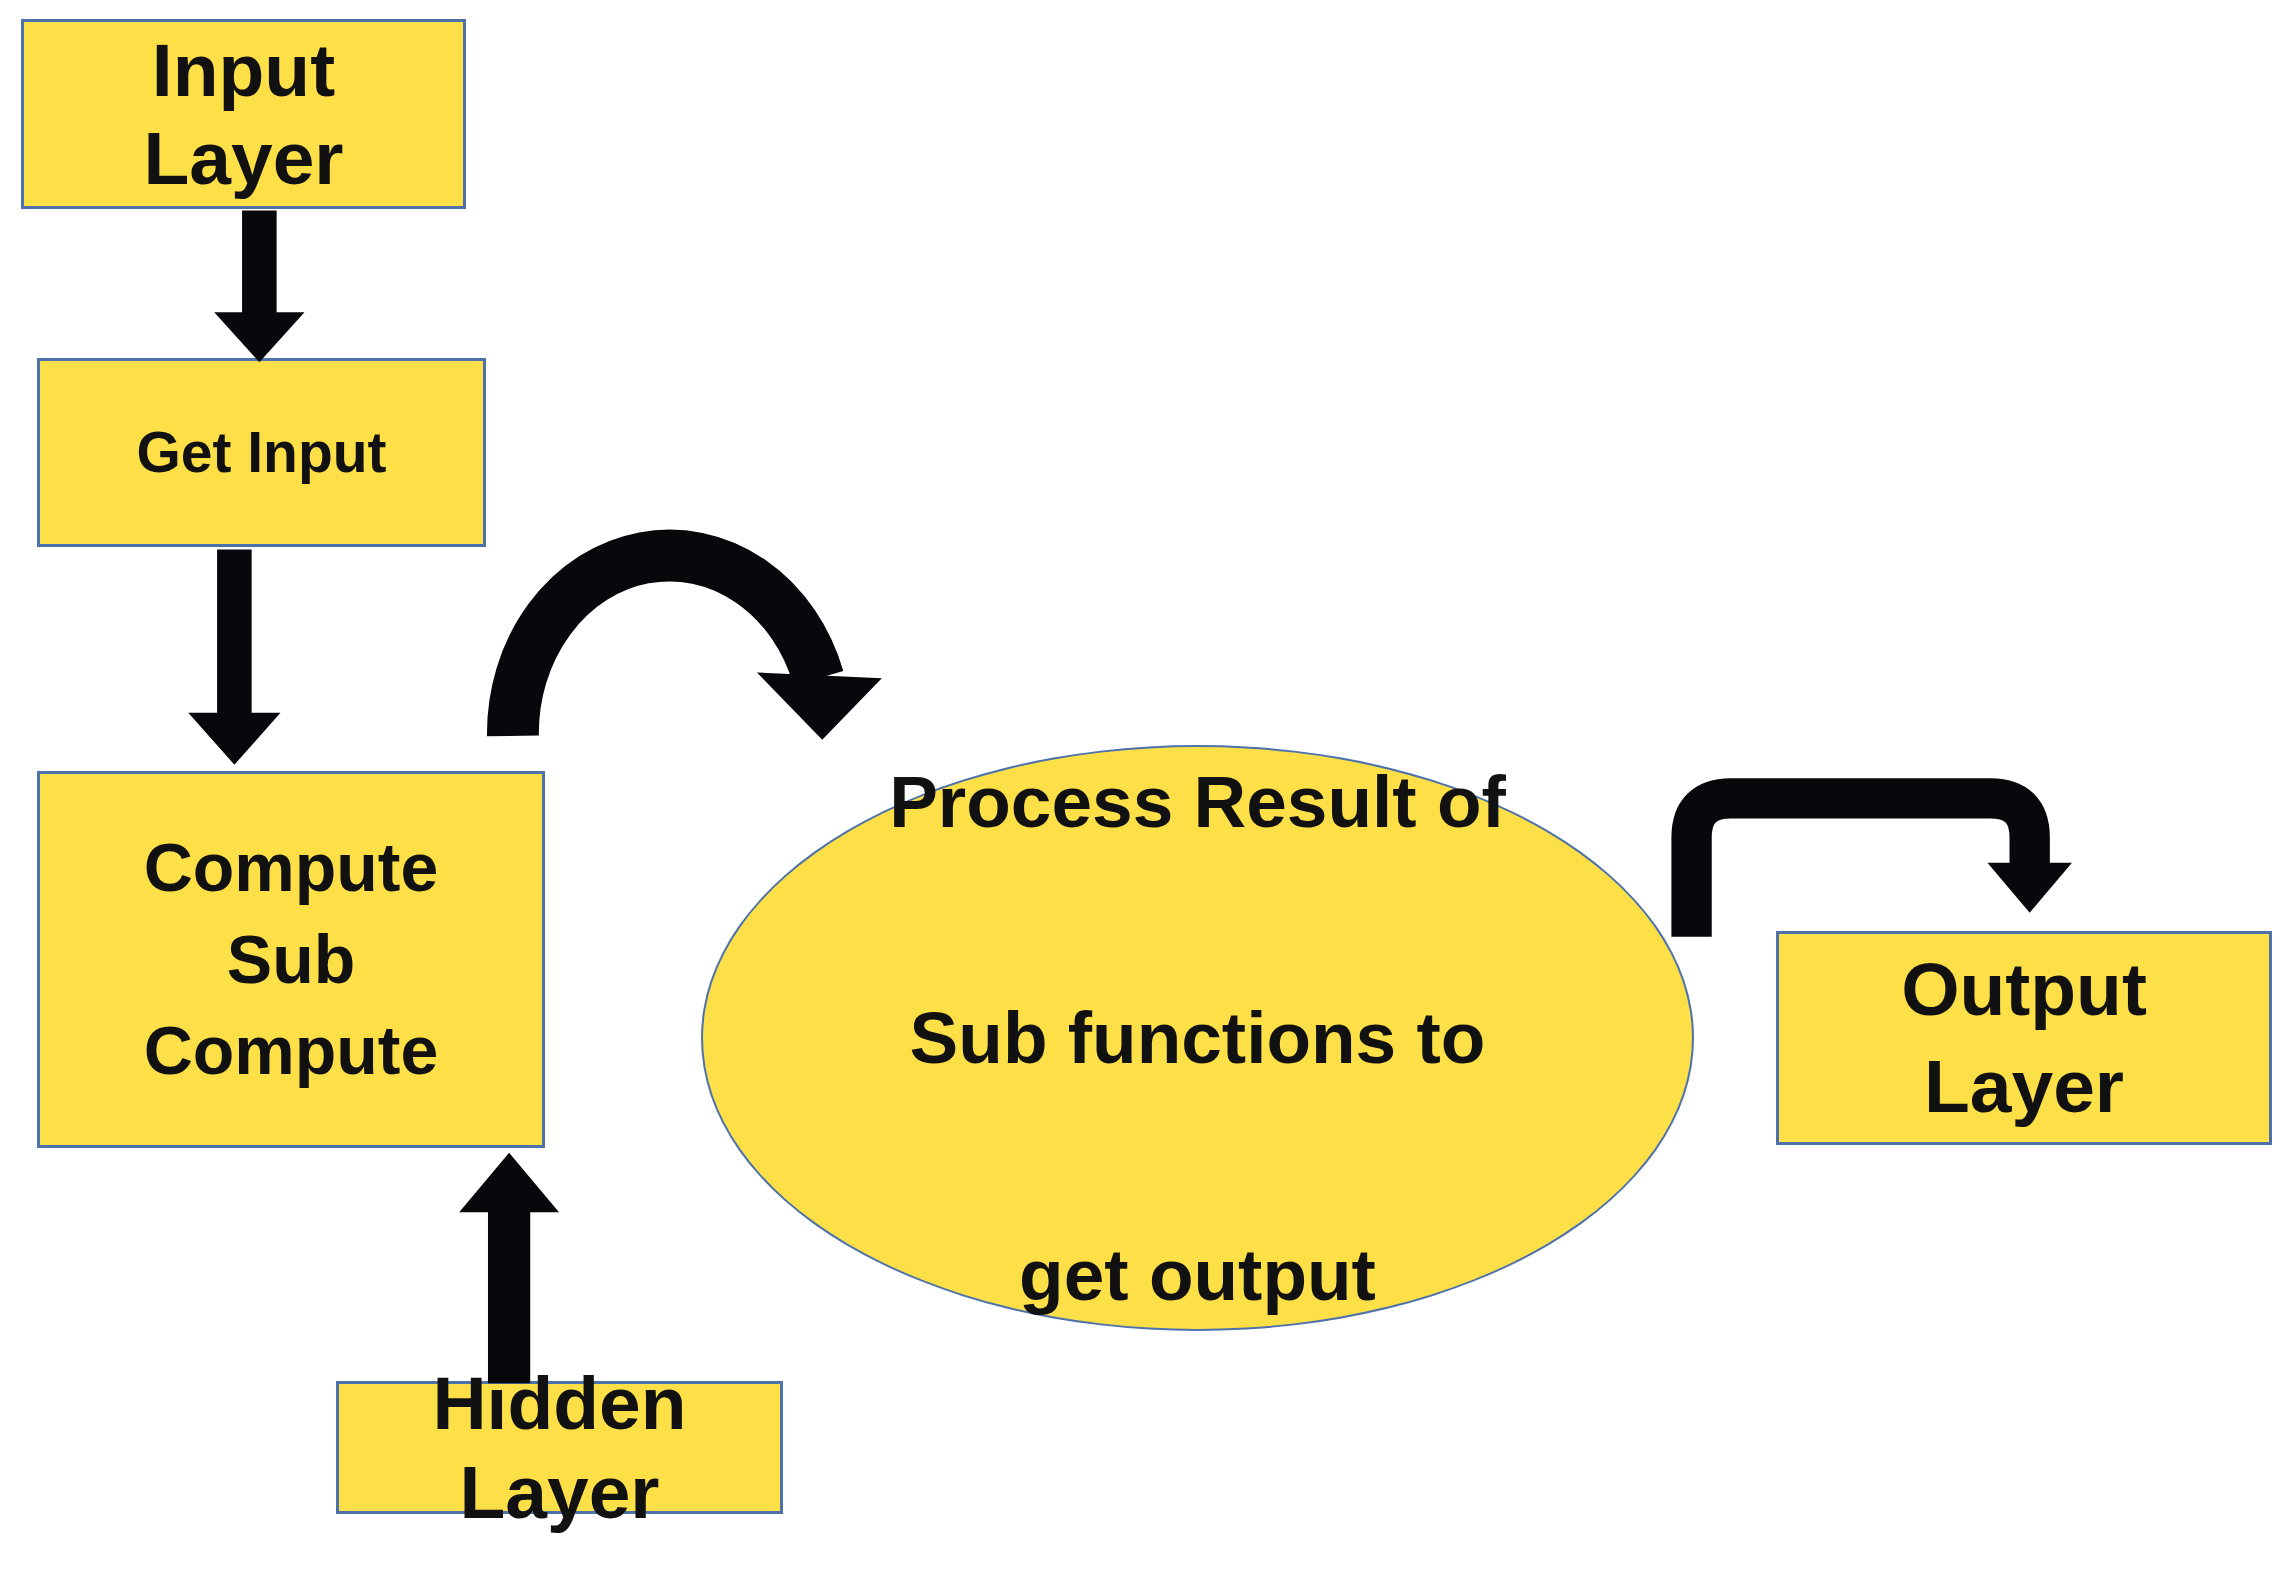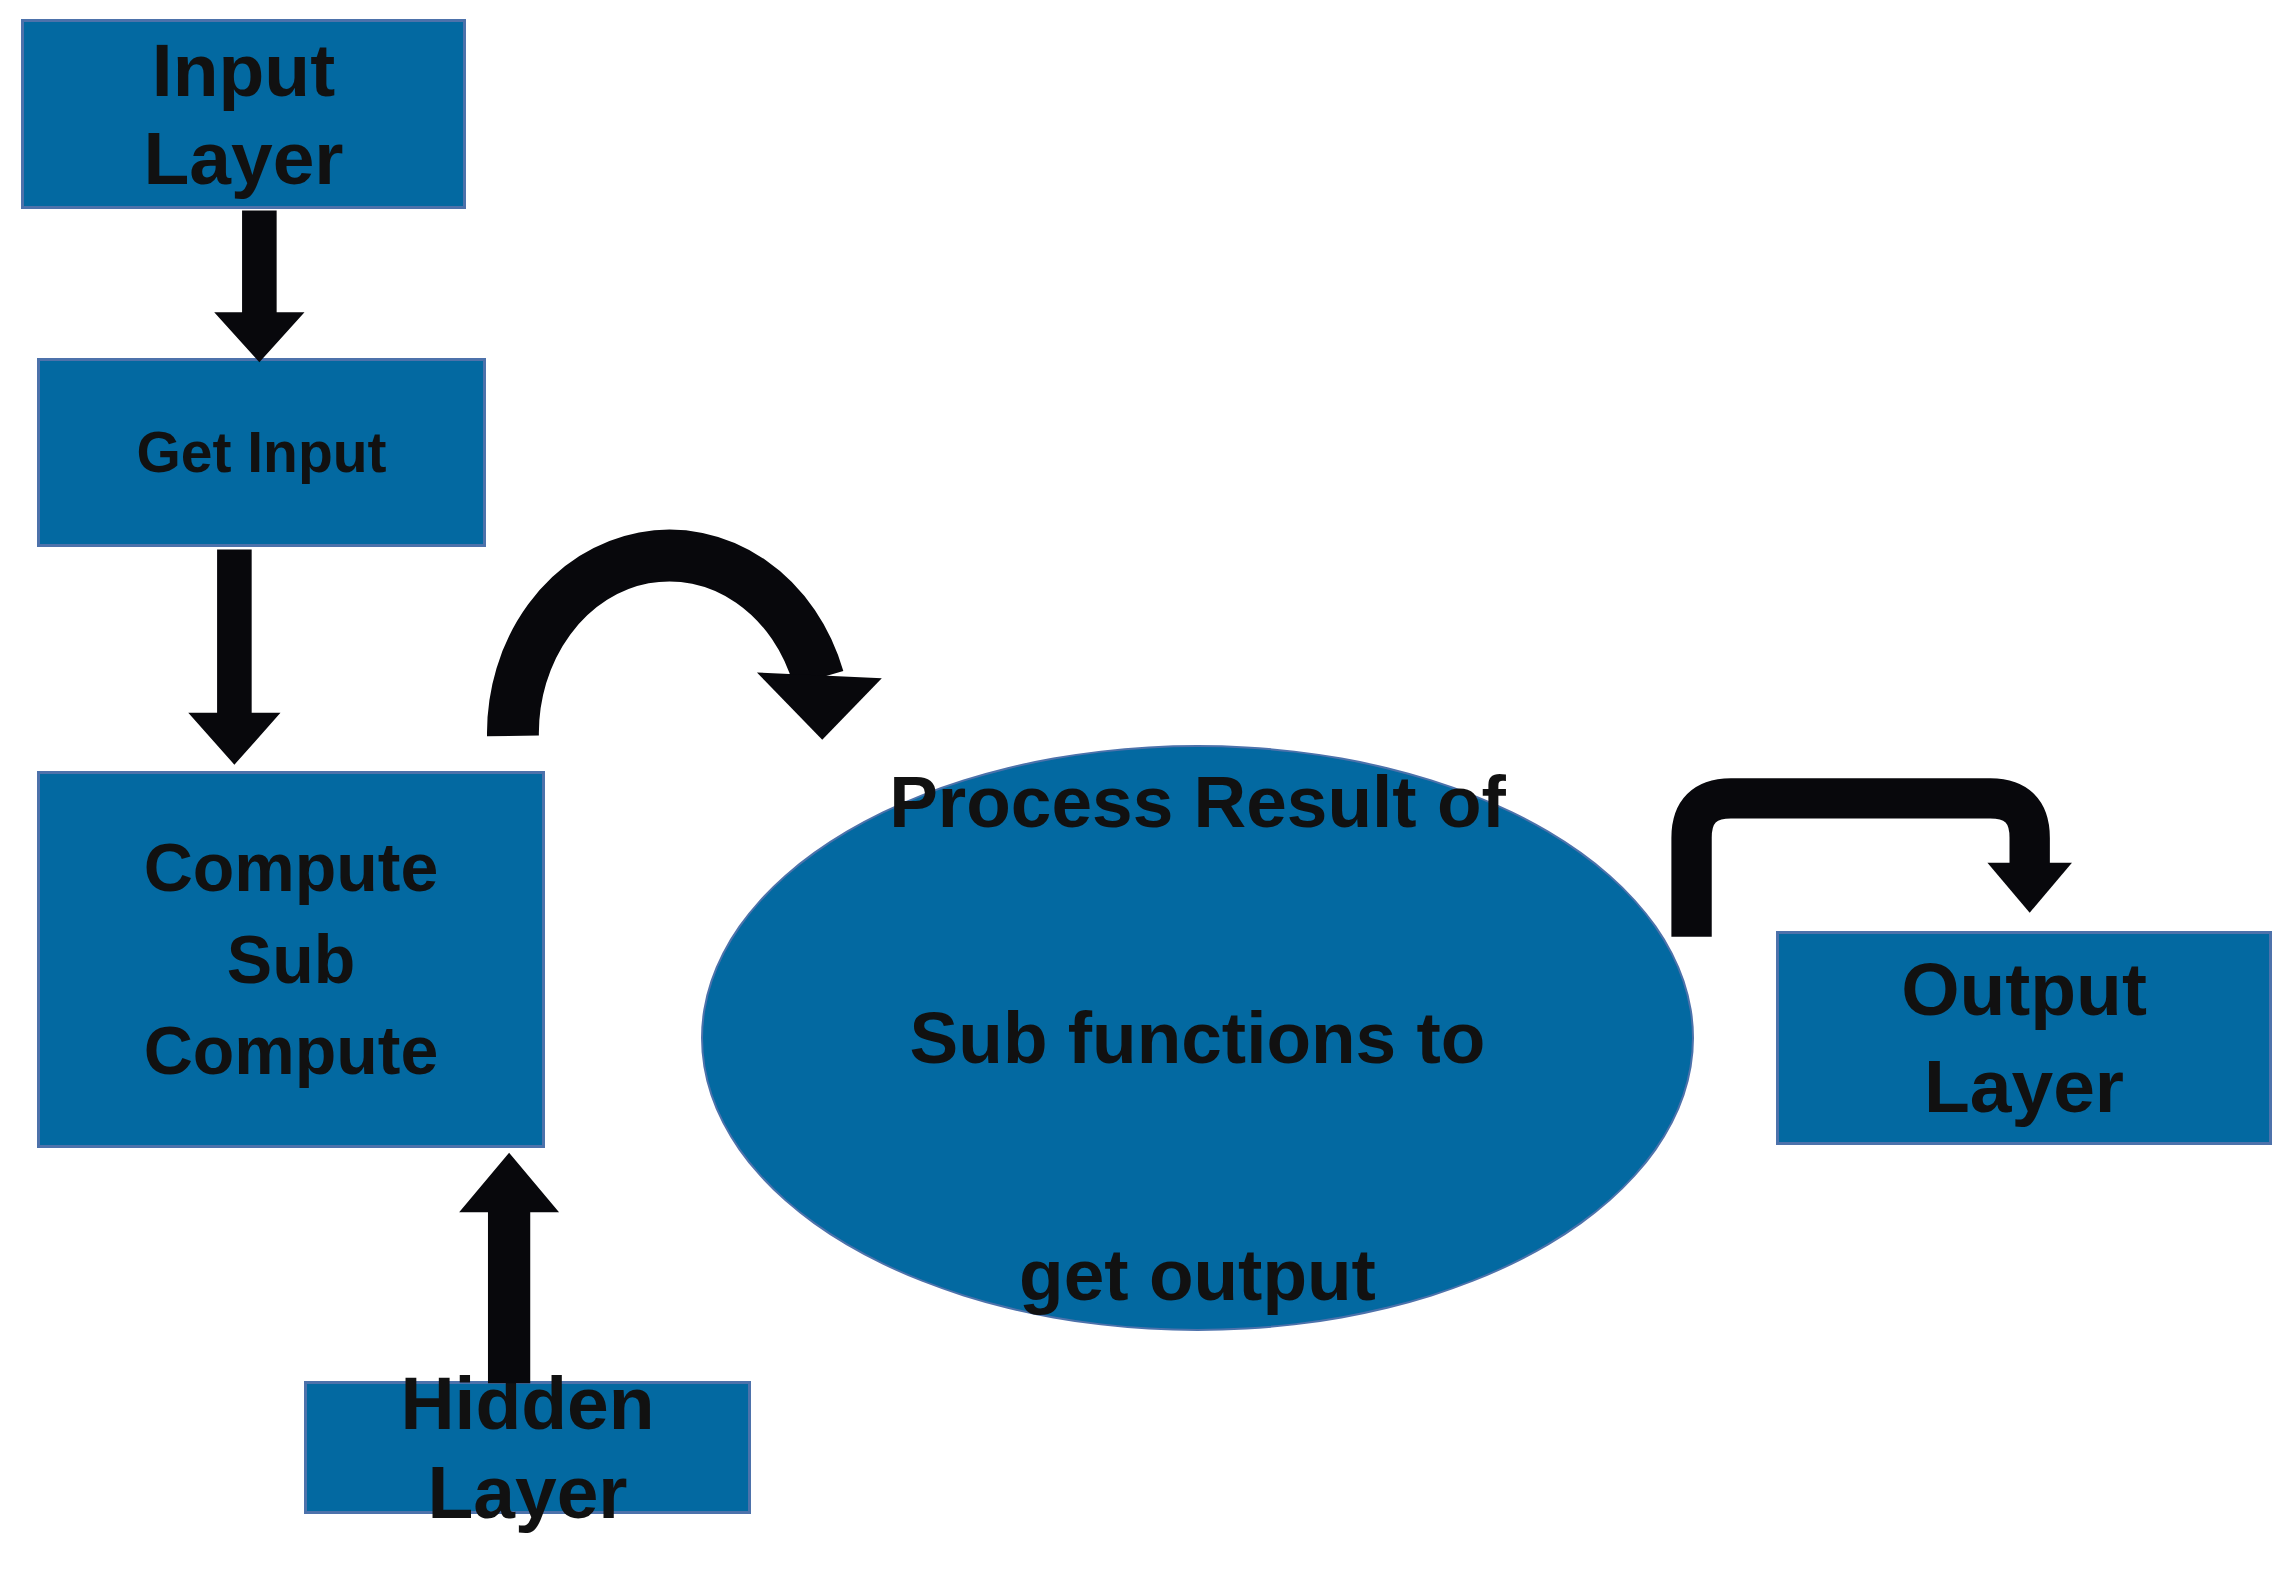"Input" .node { background: #0369a1 -> #fde047 }
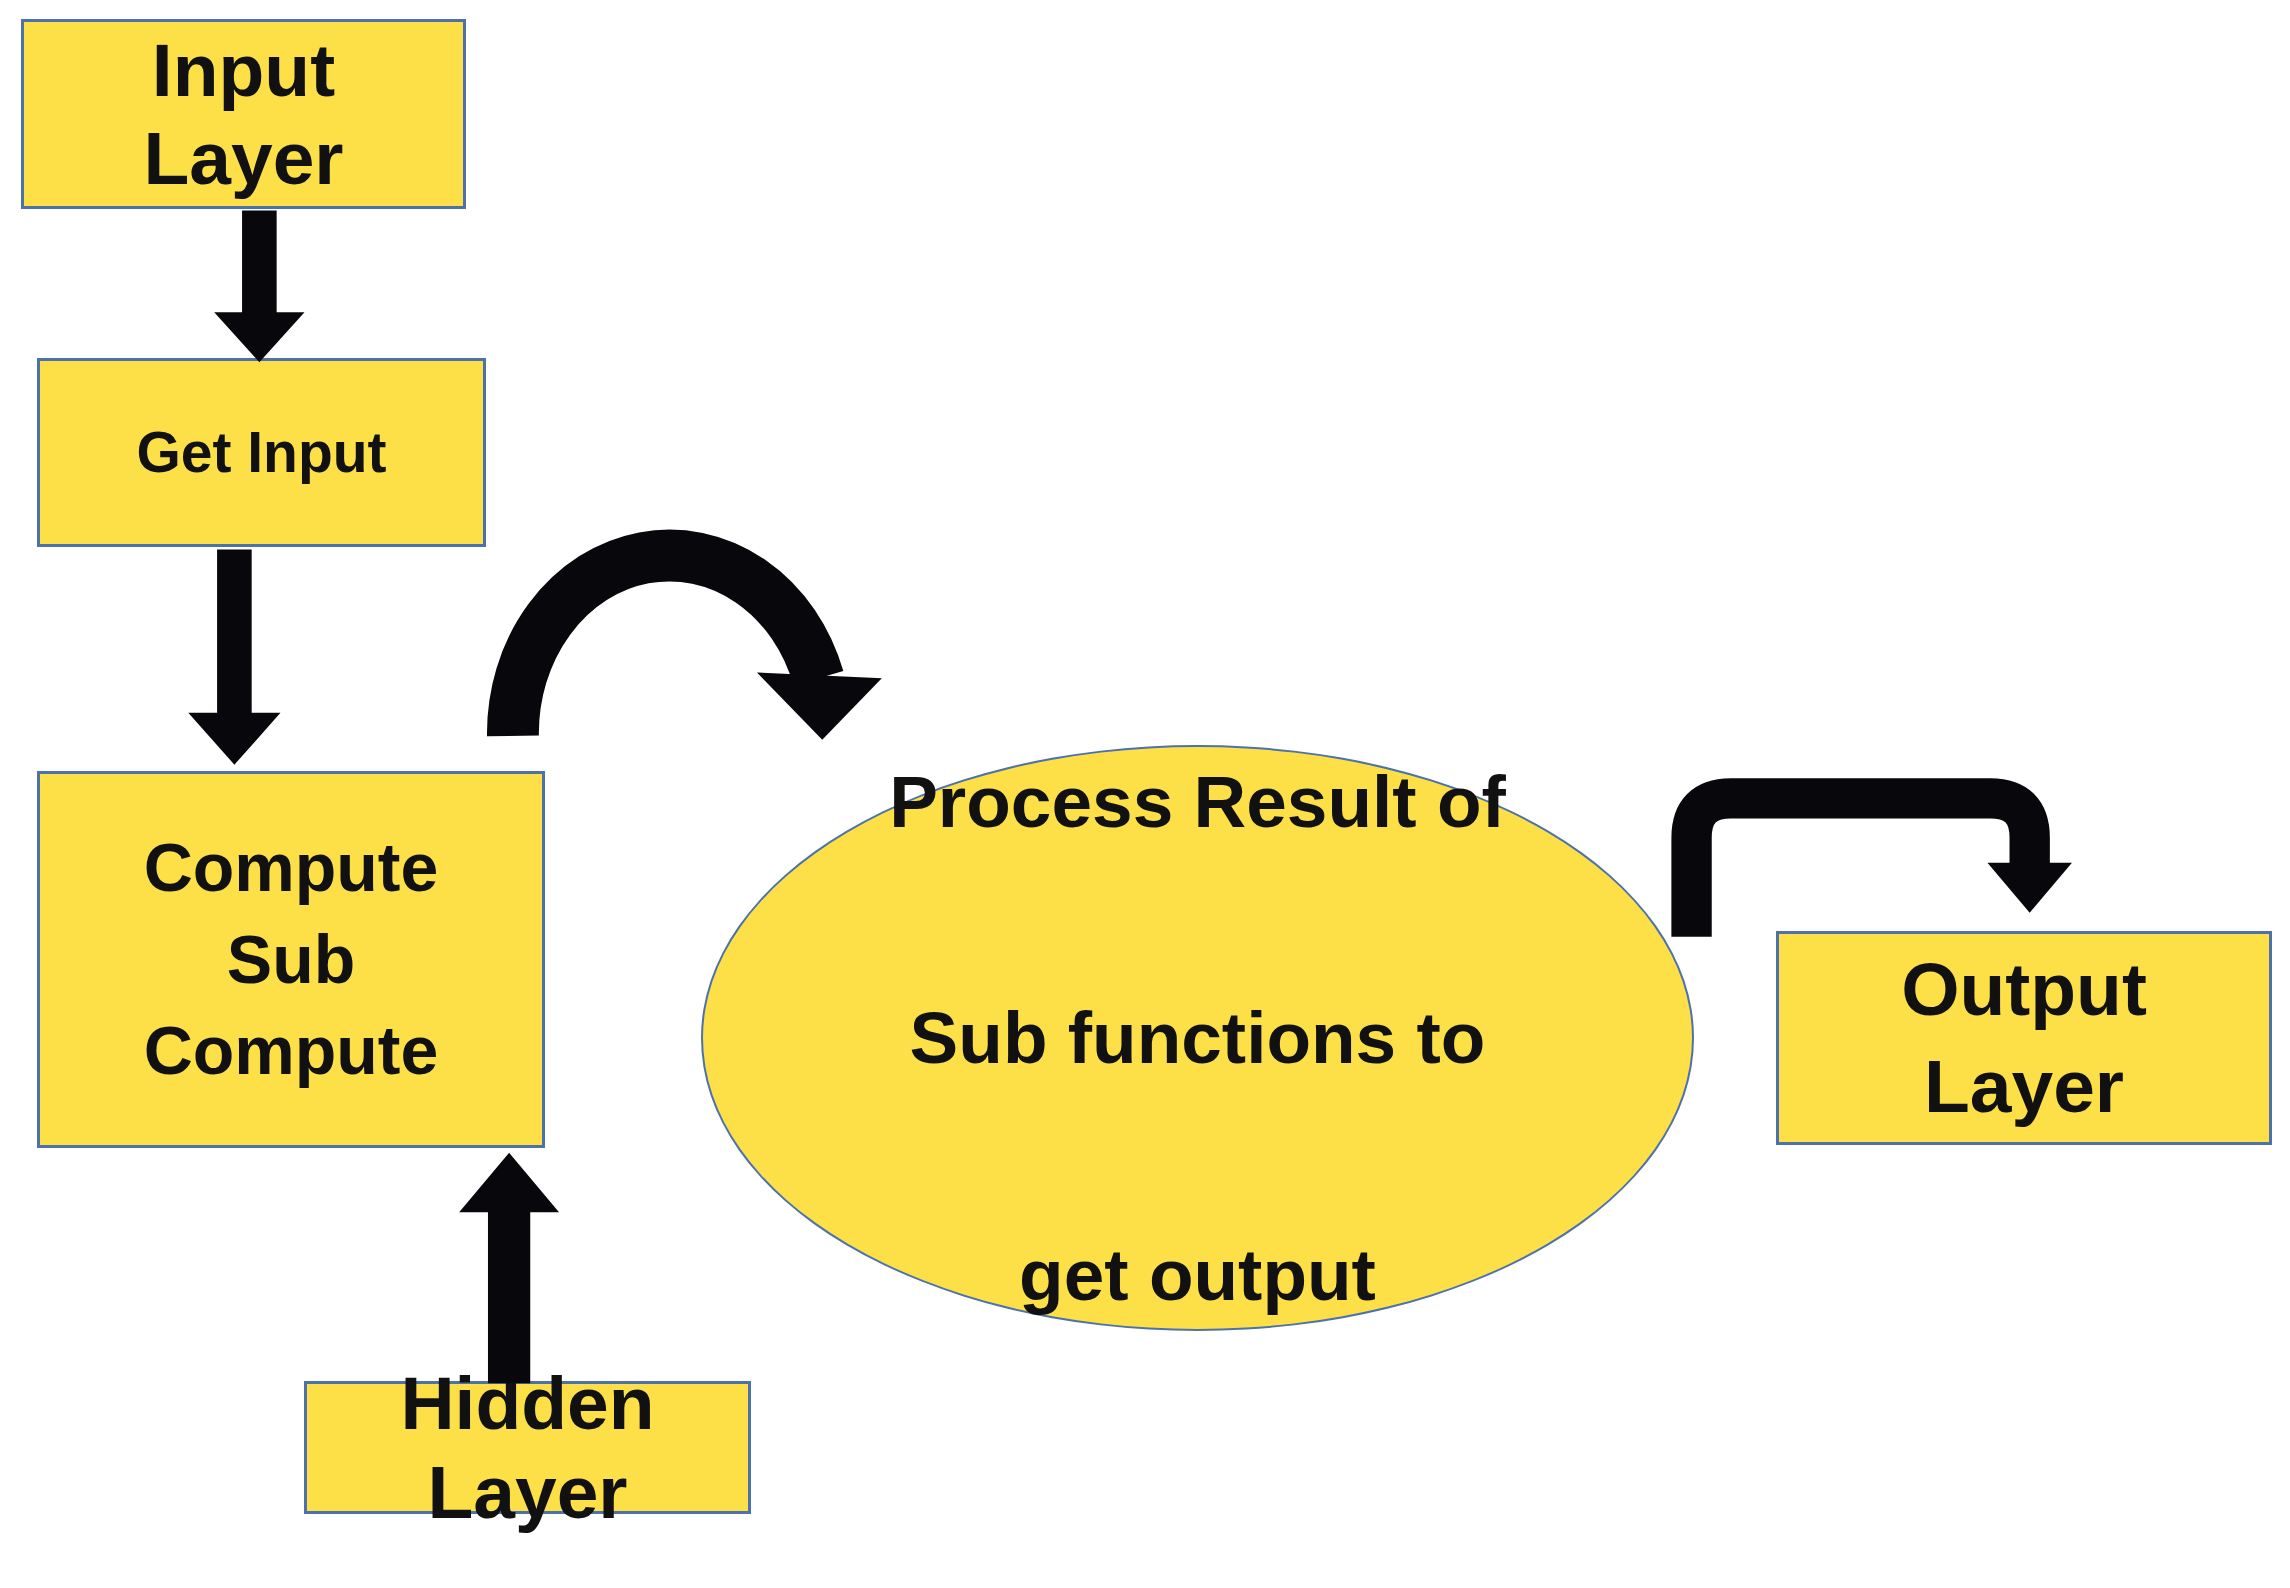"Hidden" #n-hidden { left: 304px -> 336px }
